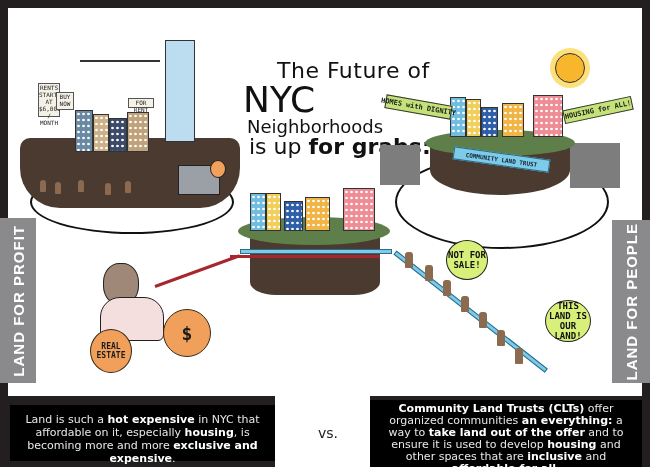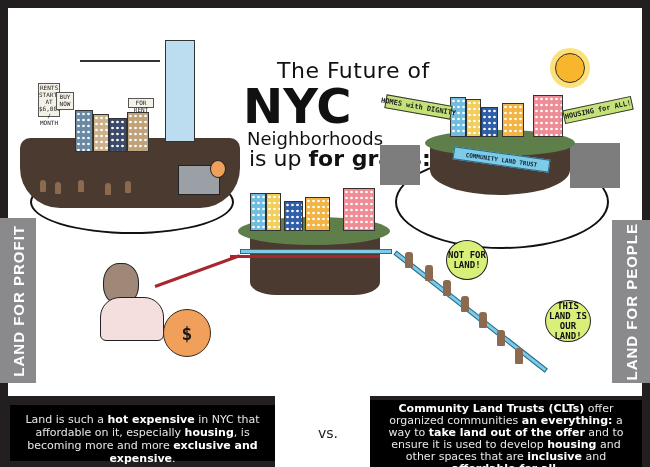"NYC" .title .nyc { font-size: 48px -> 36px; font-weight: bold -> normal }
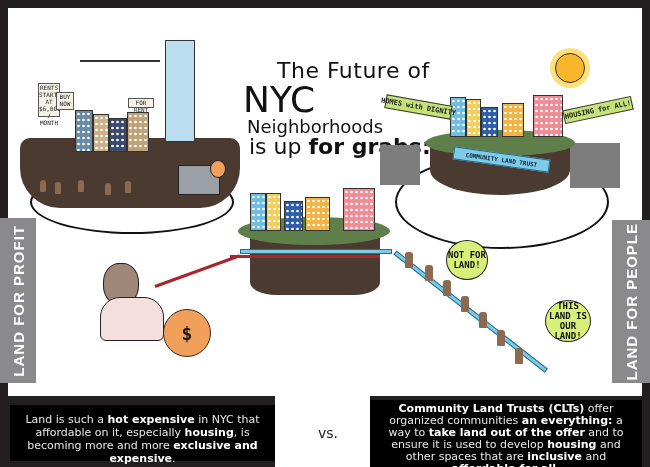"NOT FOR LAND!" div.bubble { text: LAND -> SALE }
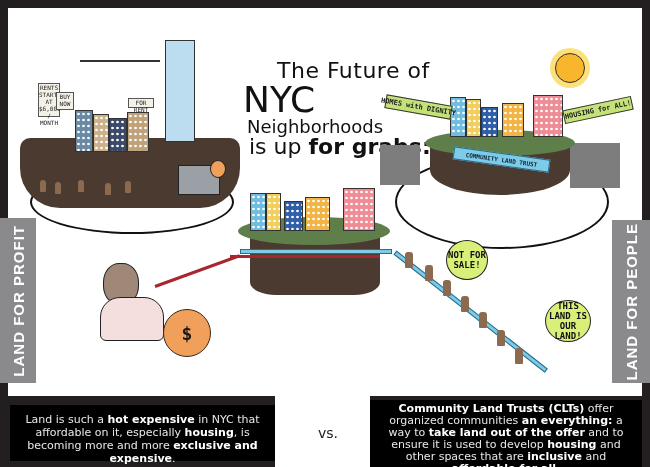"REAL ESTATE" div.bag { html: none -> <div>REAL ESTATE</div> }
